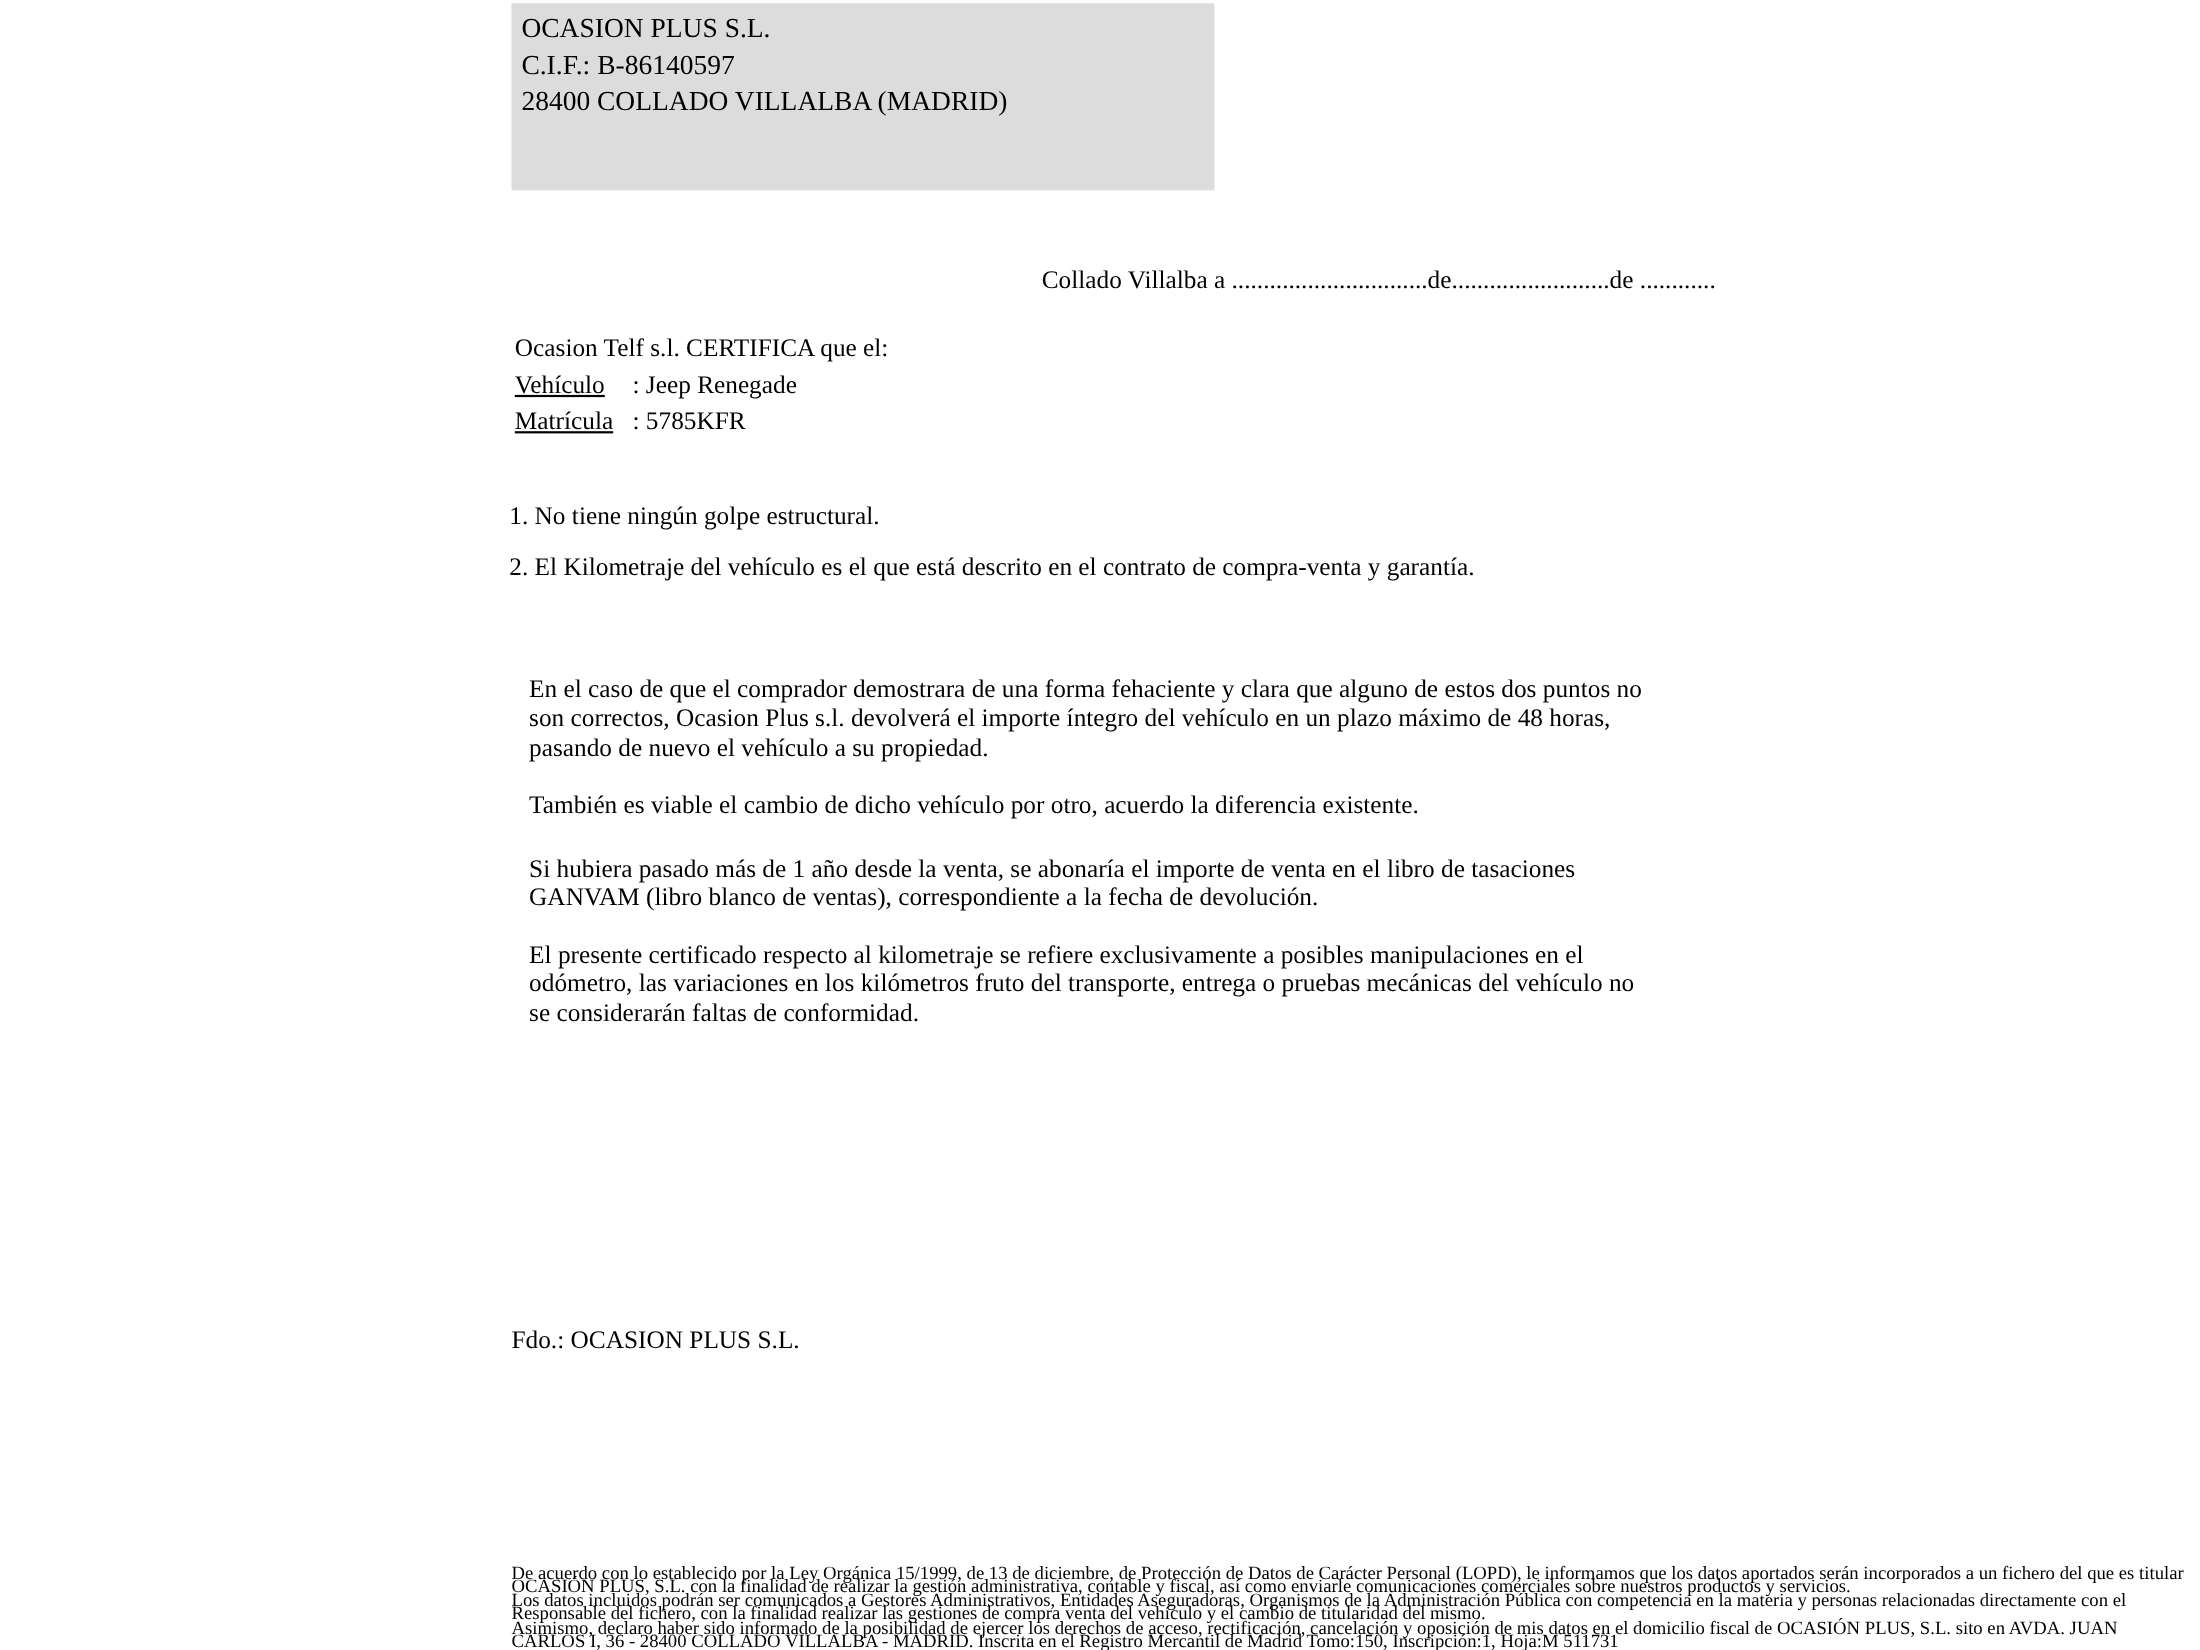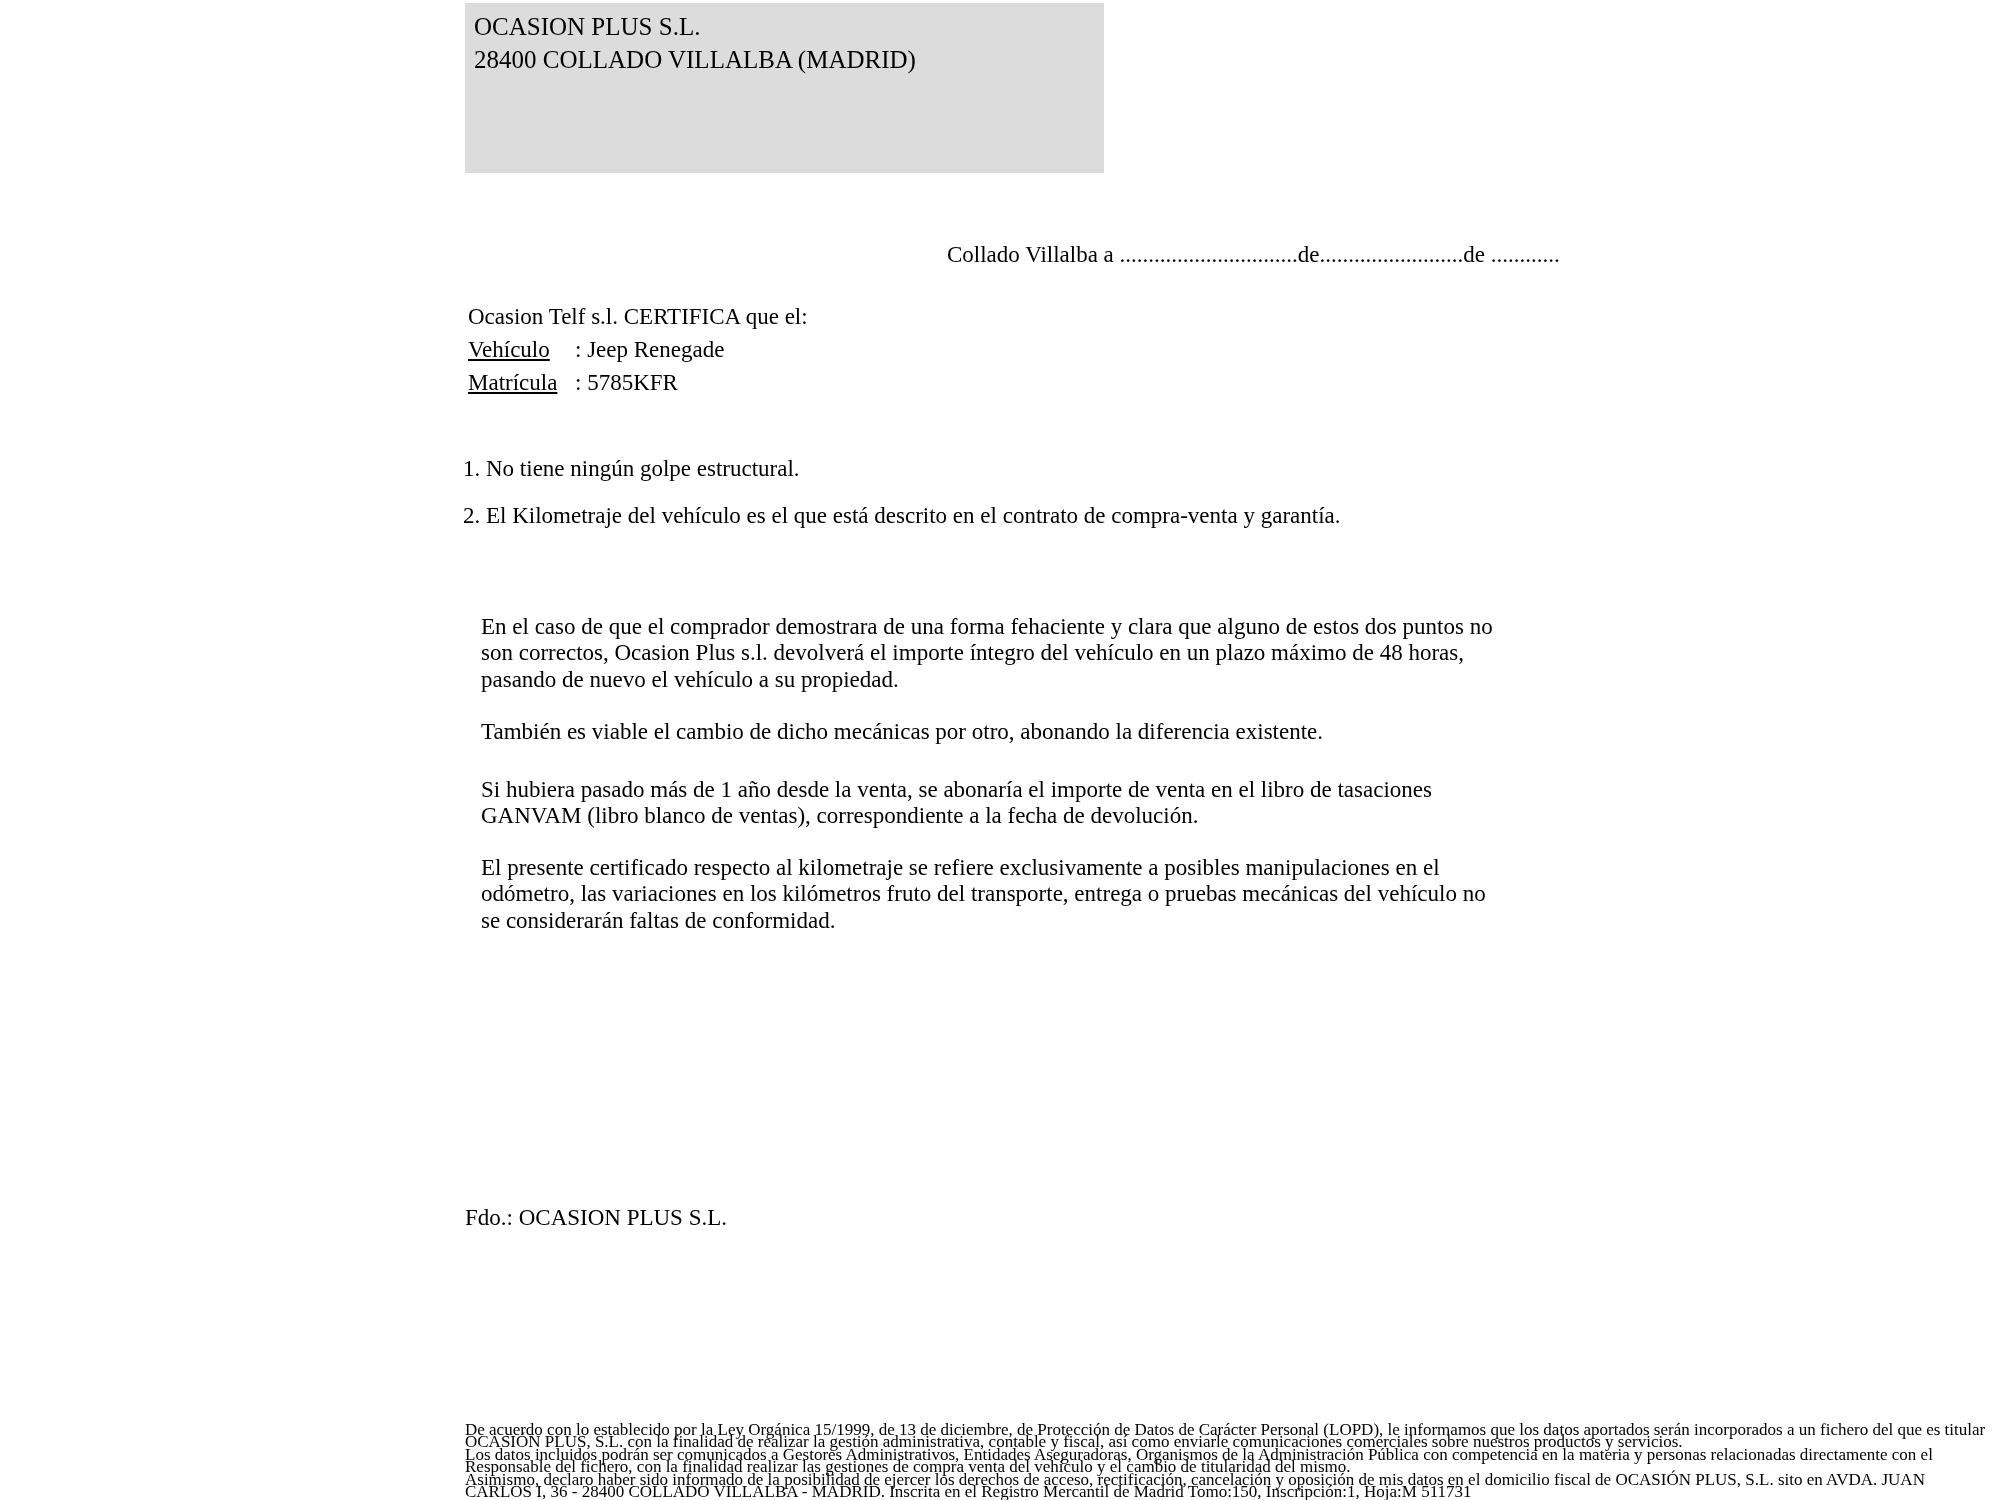"C.I.F.: B-86140597" div { html: none -> <div>C.I.F.: B-86140597</div> }
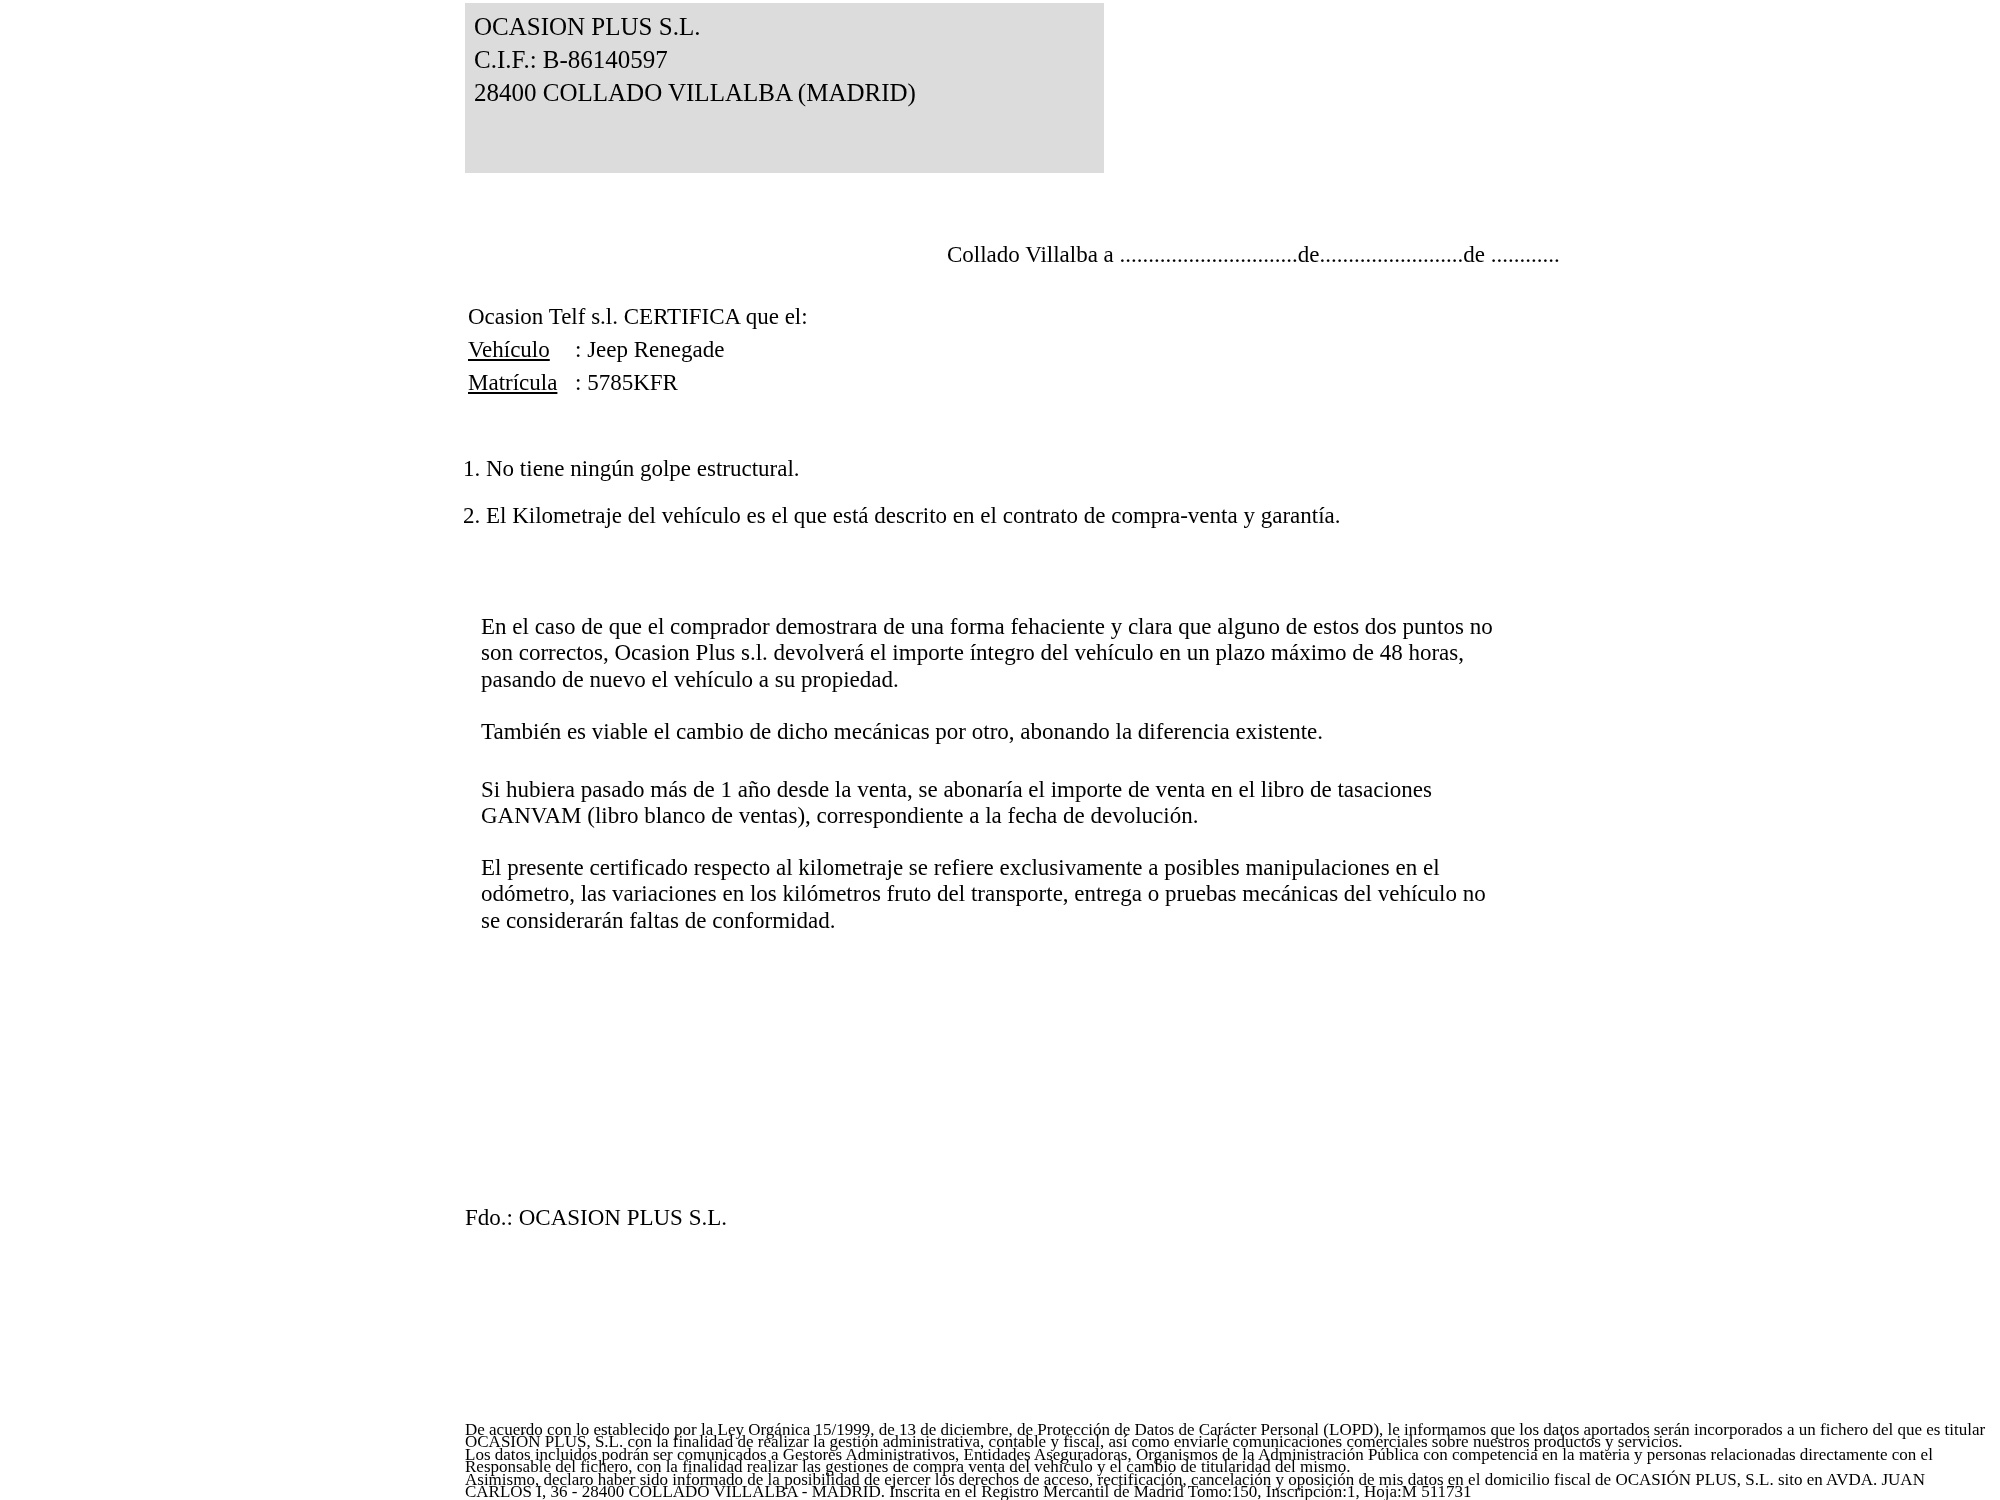"También es viable el cambio" div.abs { text: mecánicas por otro, abonando -> vehículo por otro, acuerdo }
